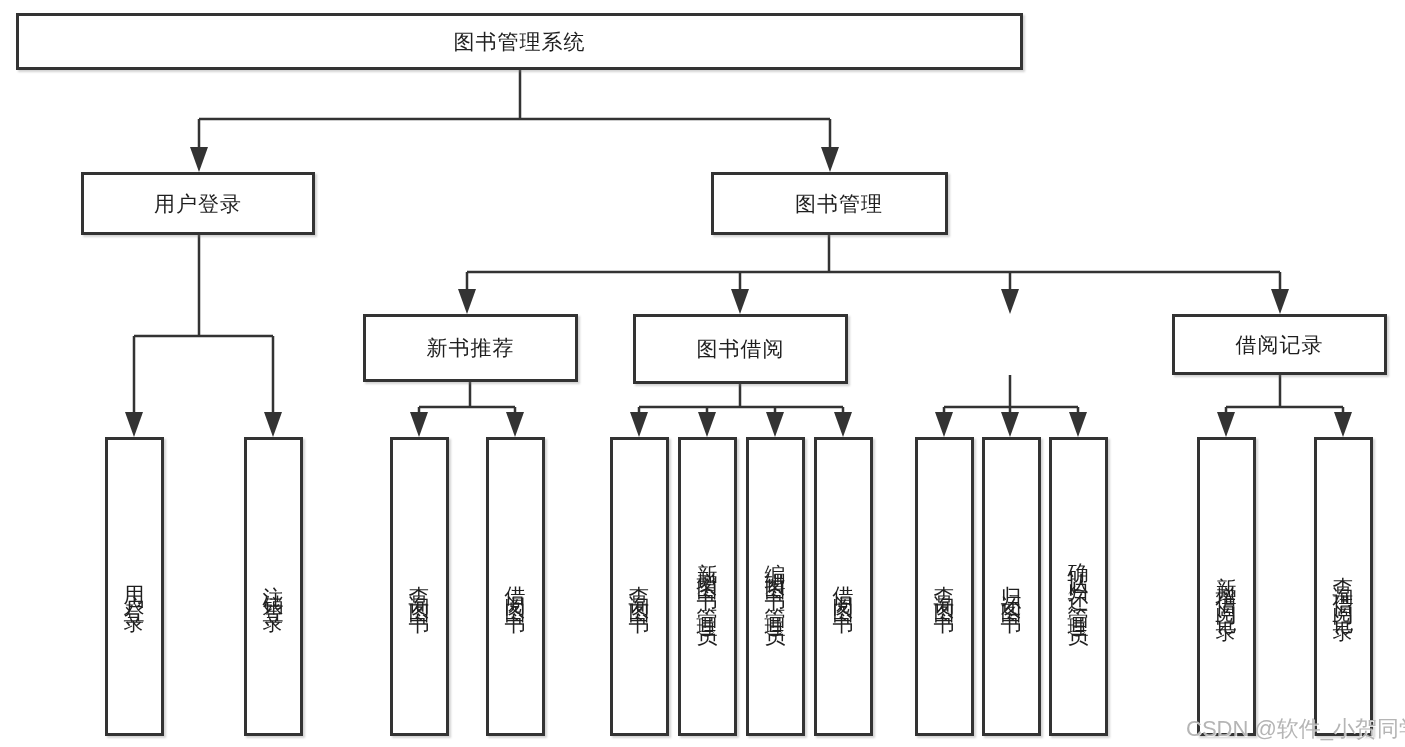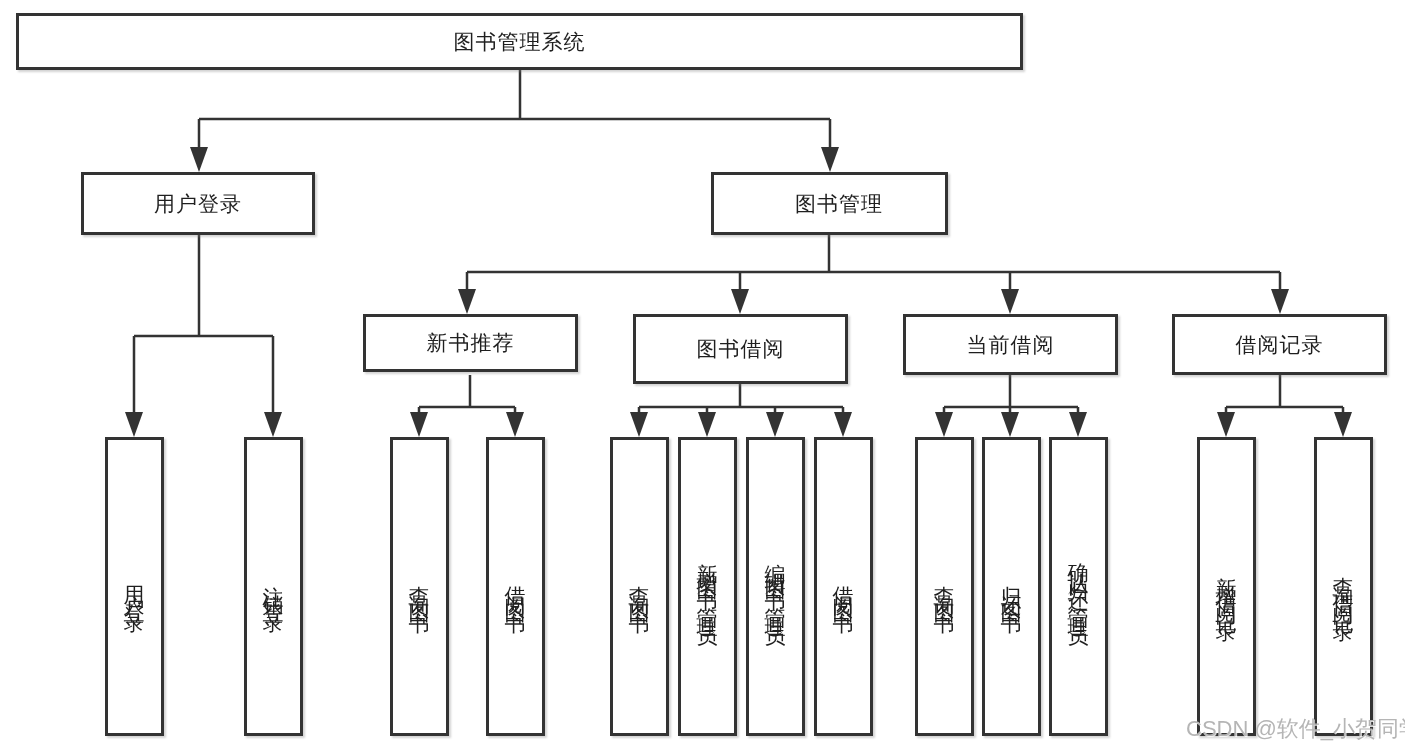"新书推荐" div.node { height: 58px -> 68px }
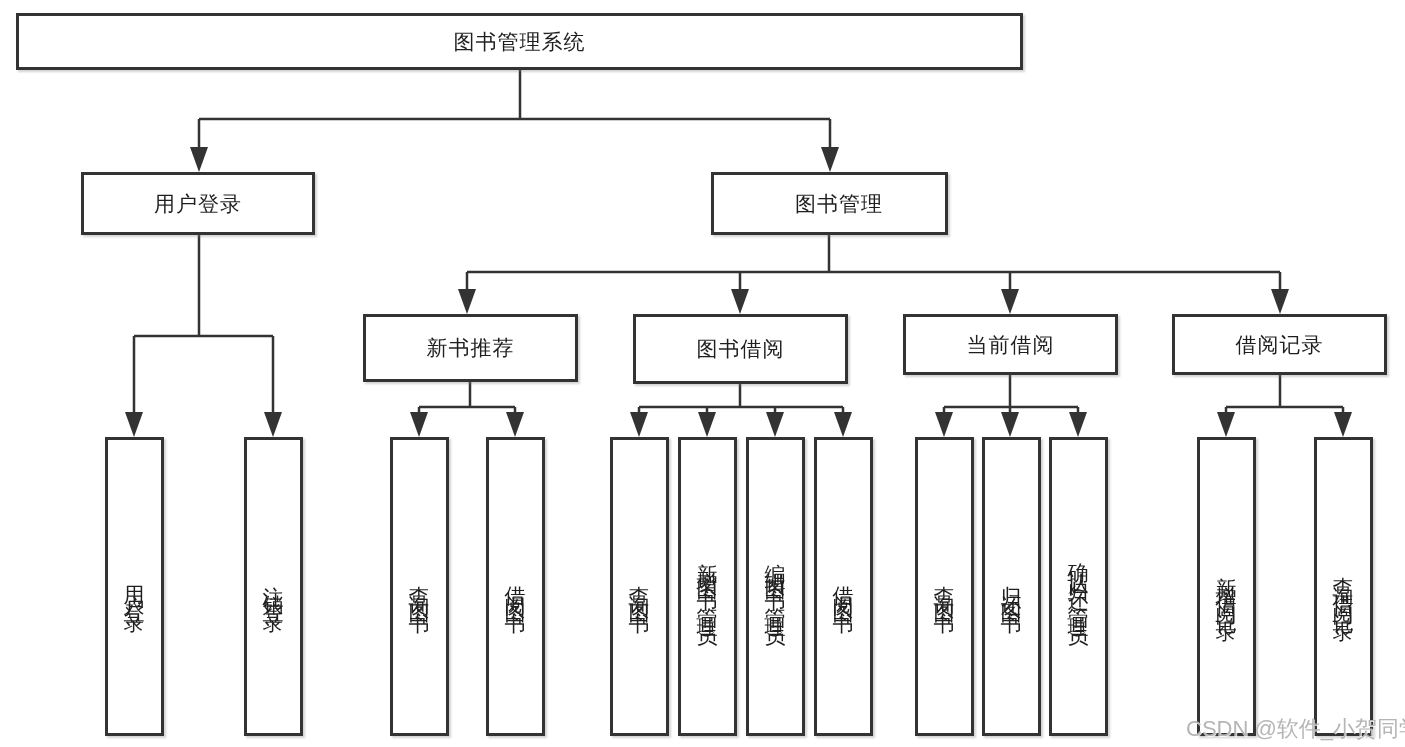"当前借阅" div.node { html: <div> <span>当前借阅</span> </div> -> none }
